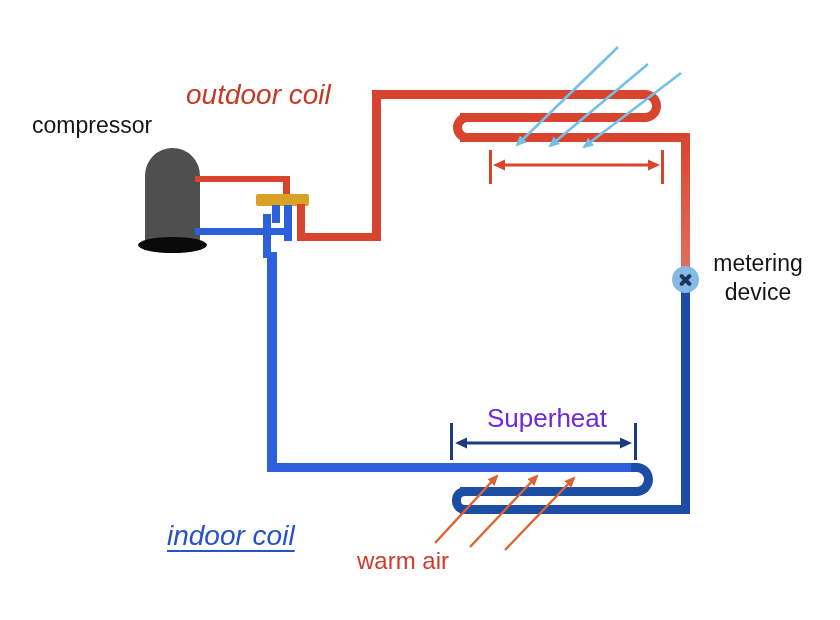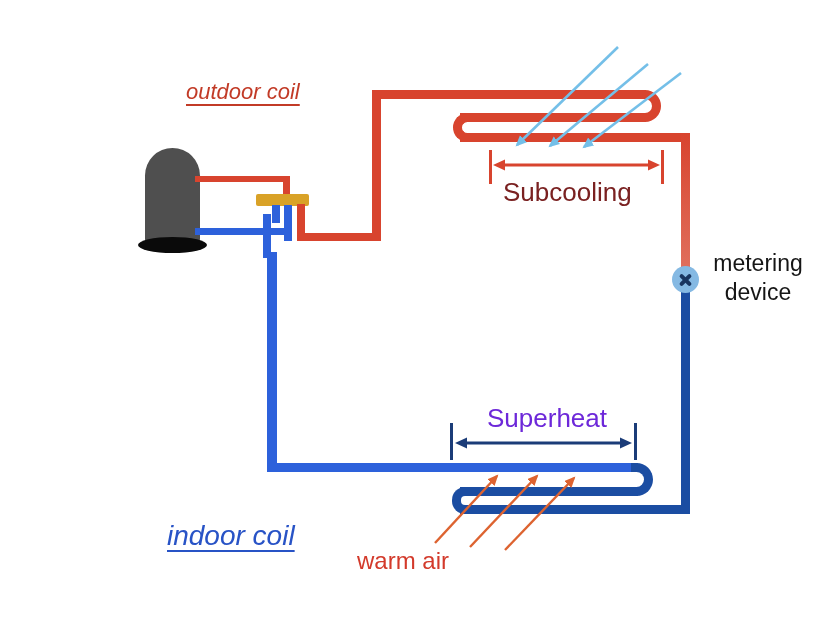"outdoor coil" #lbl-outdoor { font-size: 22px -> 28px; text-decoration: underline -> none }
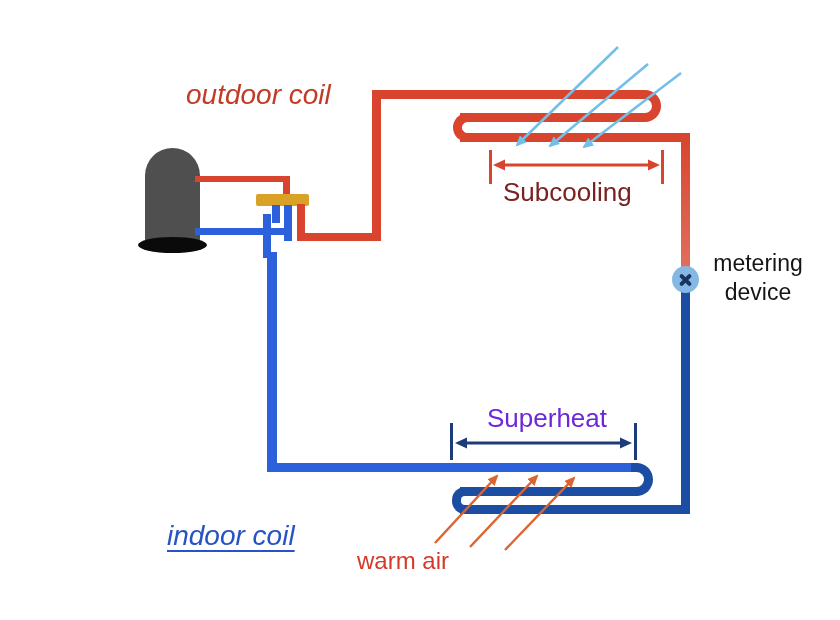"compressor" div.lbl { html: none -> <div>compressor</div> }
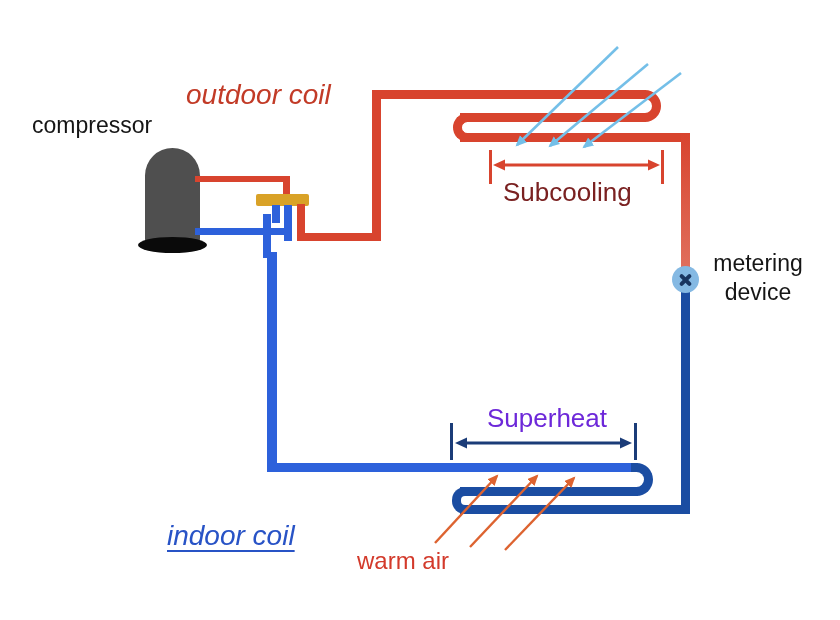"Subcooling" div.lbl { html: <div>Subcooling</div> -> none }
